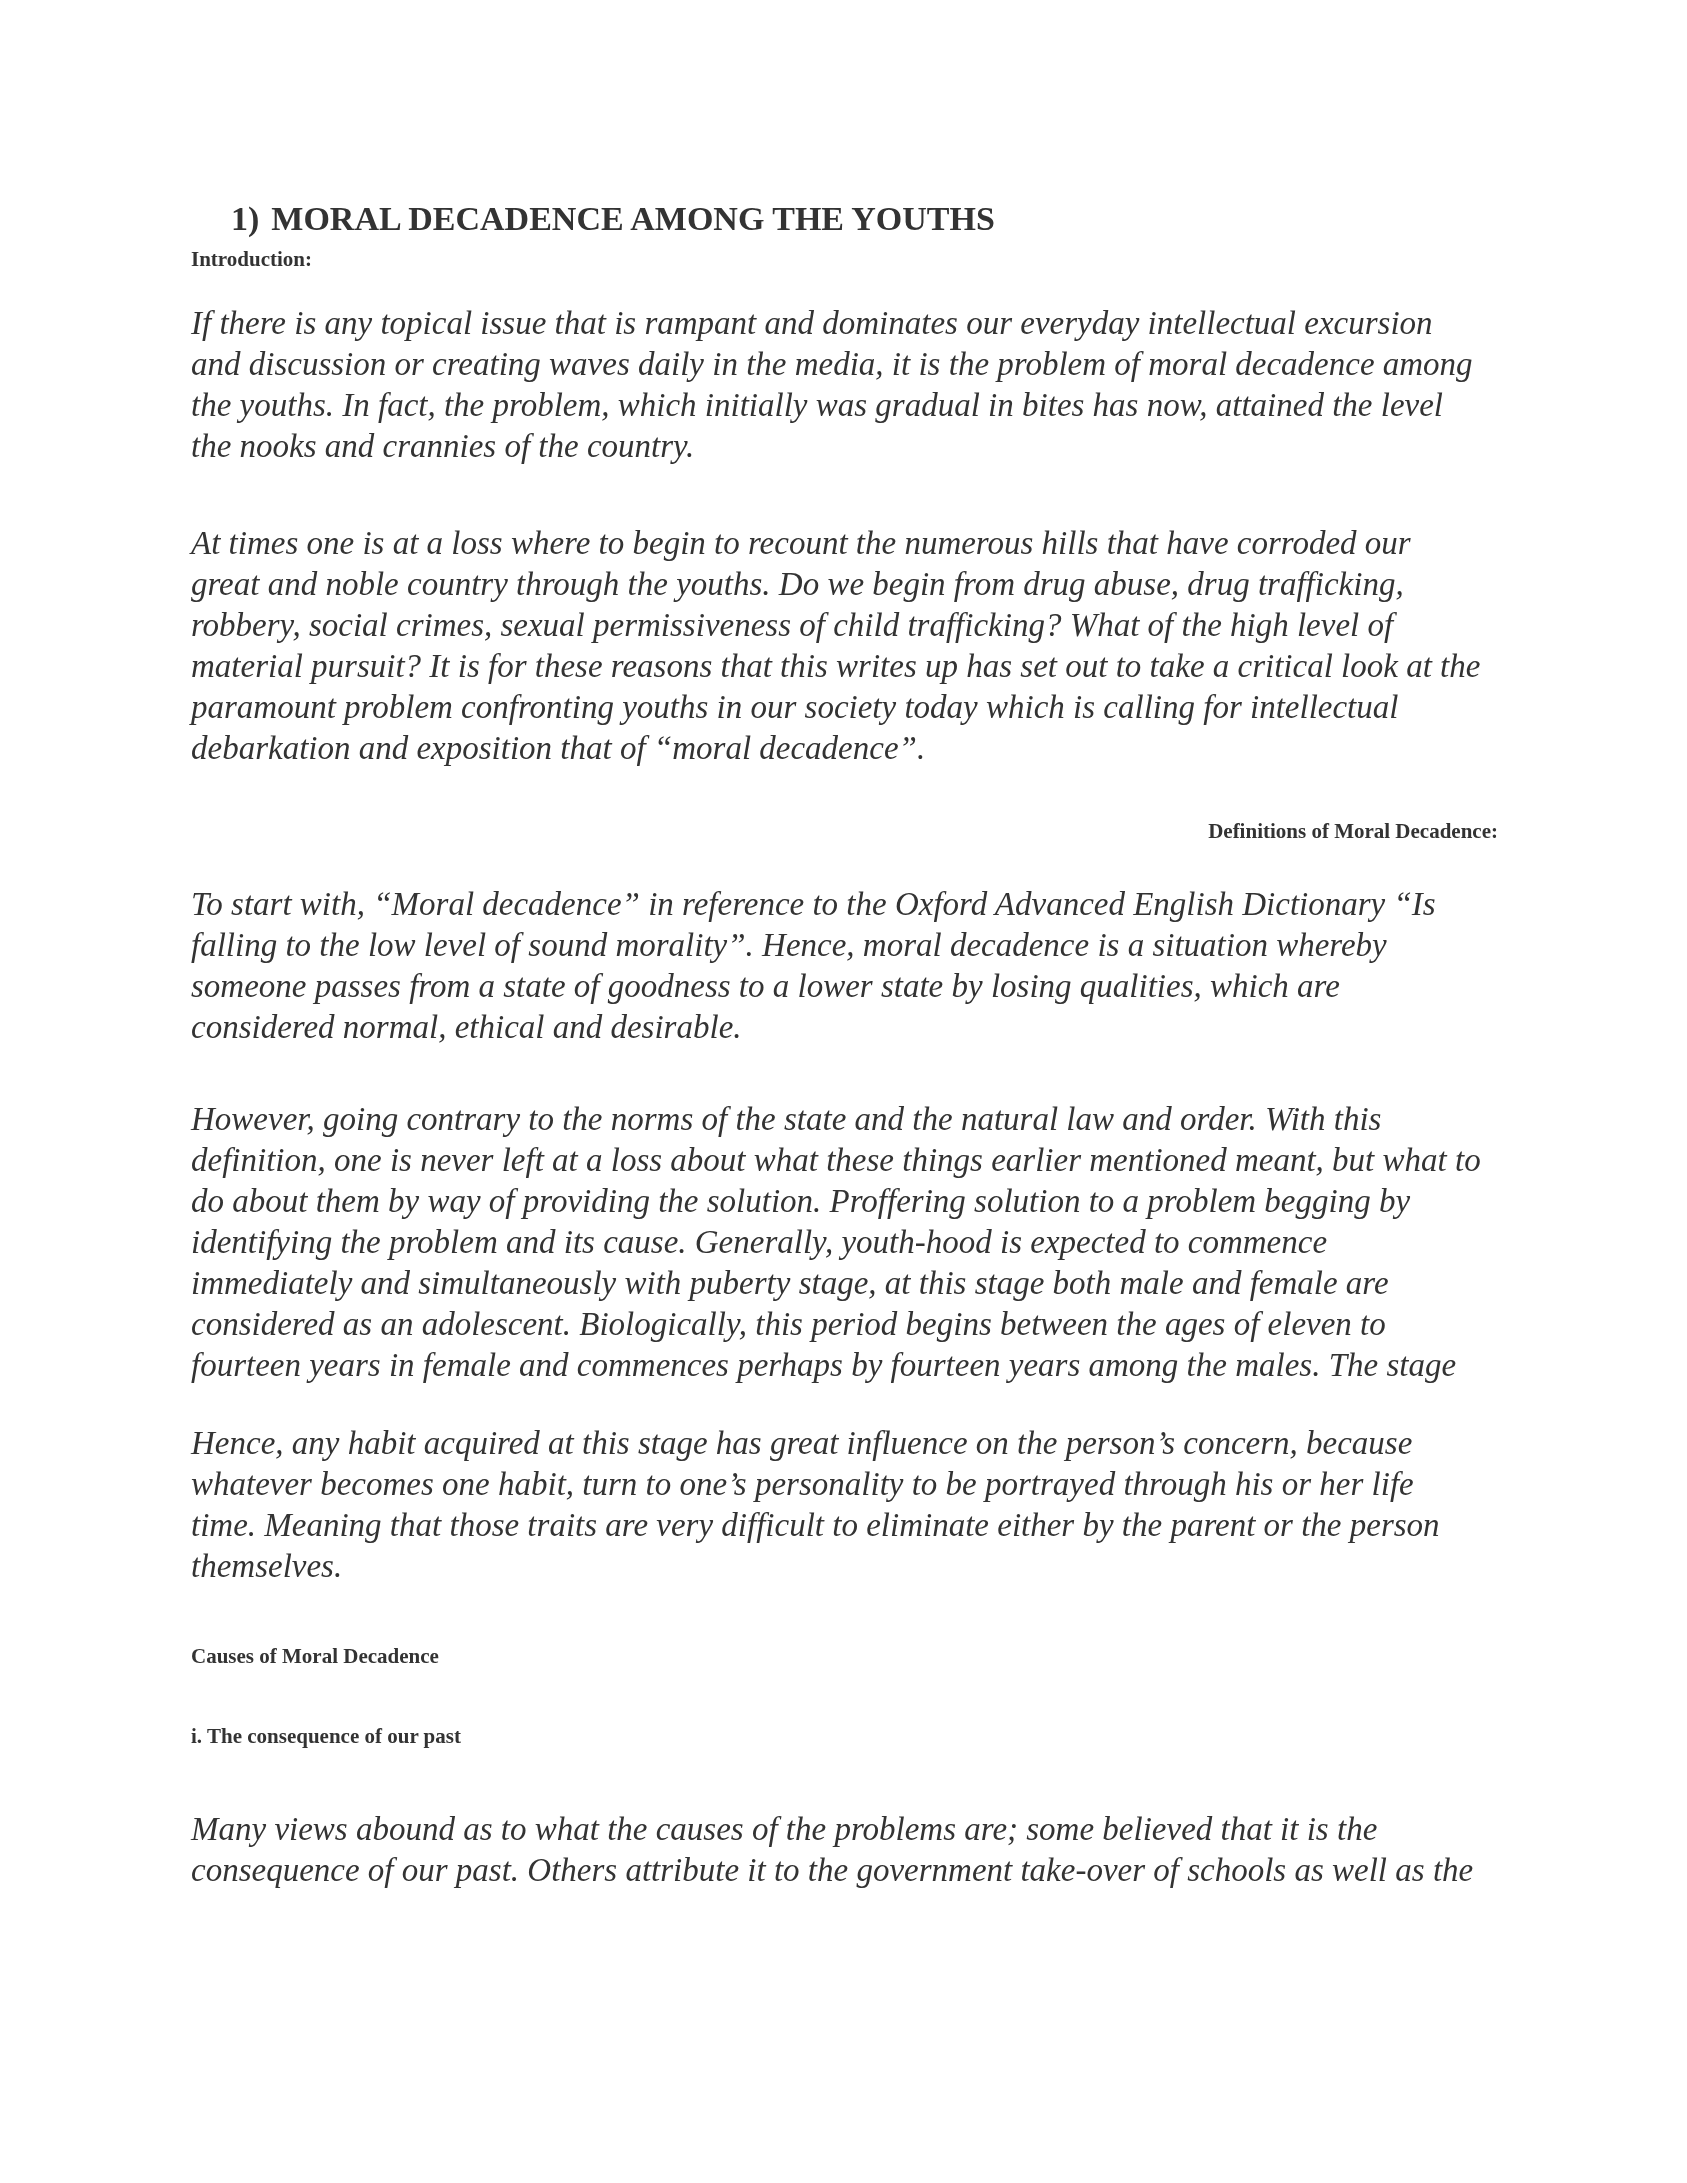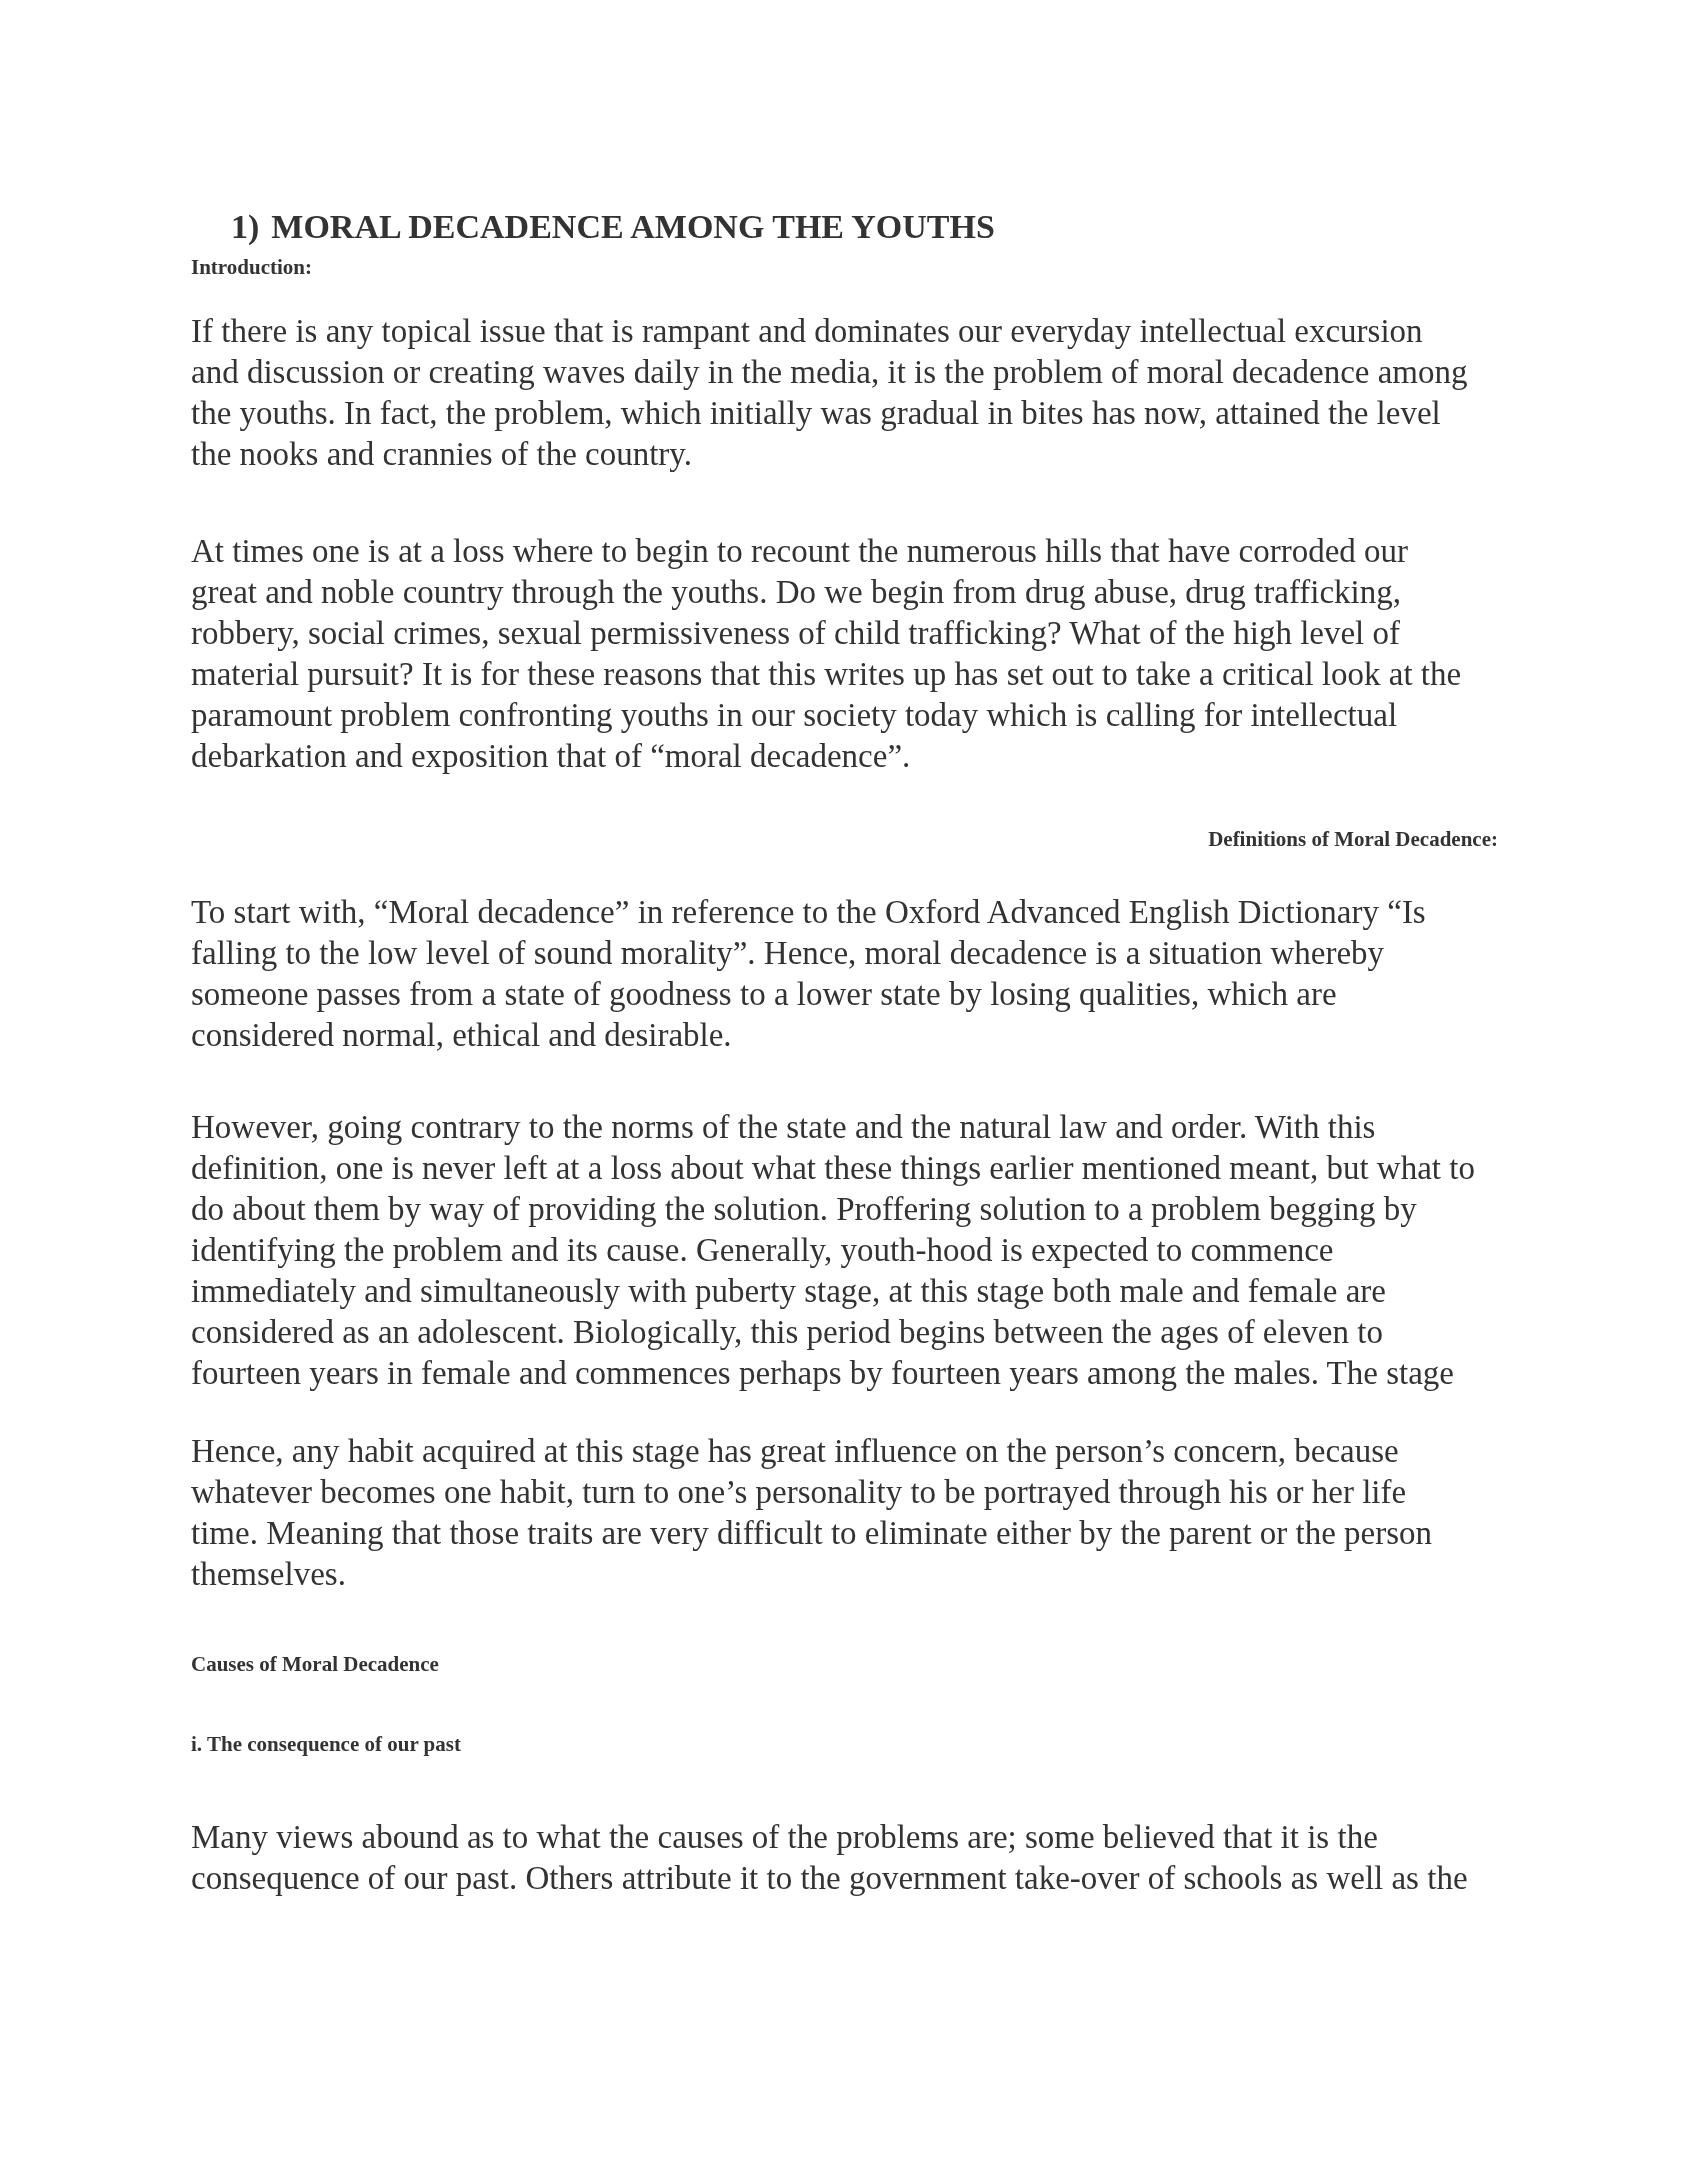"1) MORAL DECADENCE AMONG THE" .content { top: 206px -> 198px }
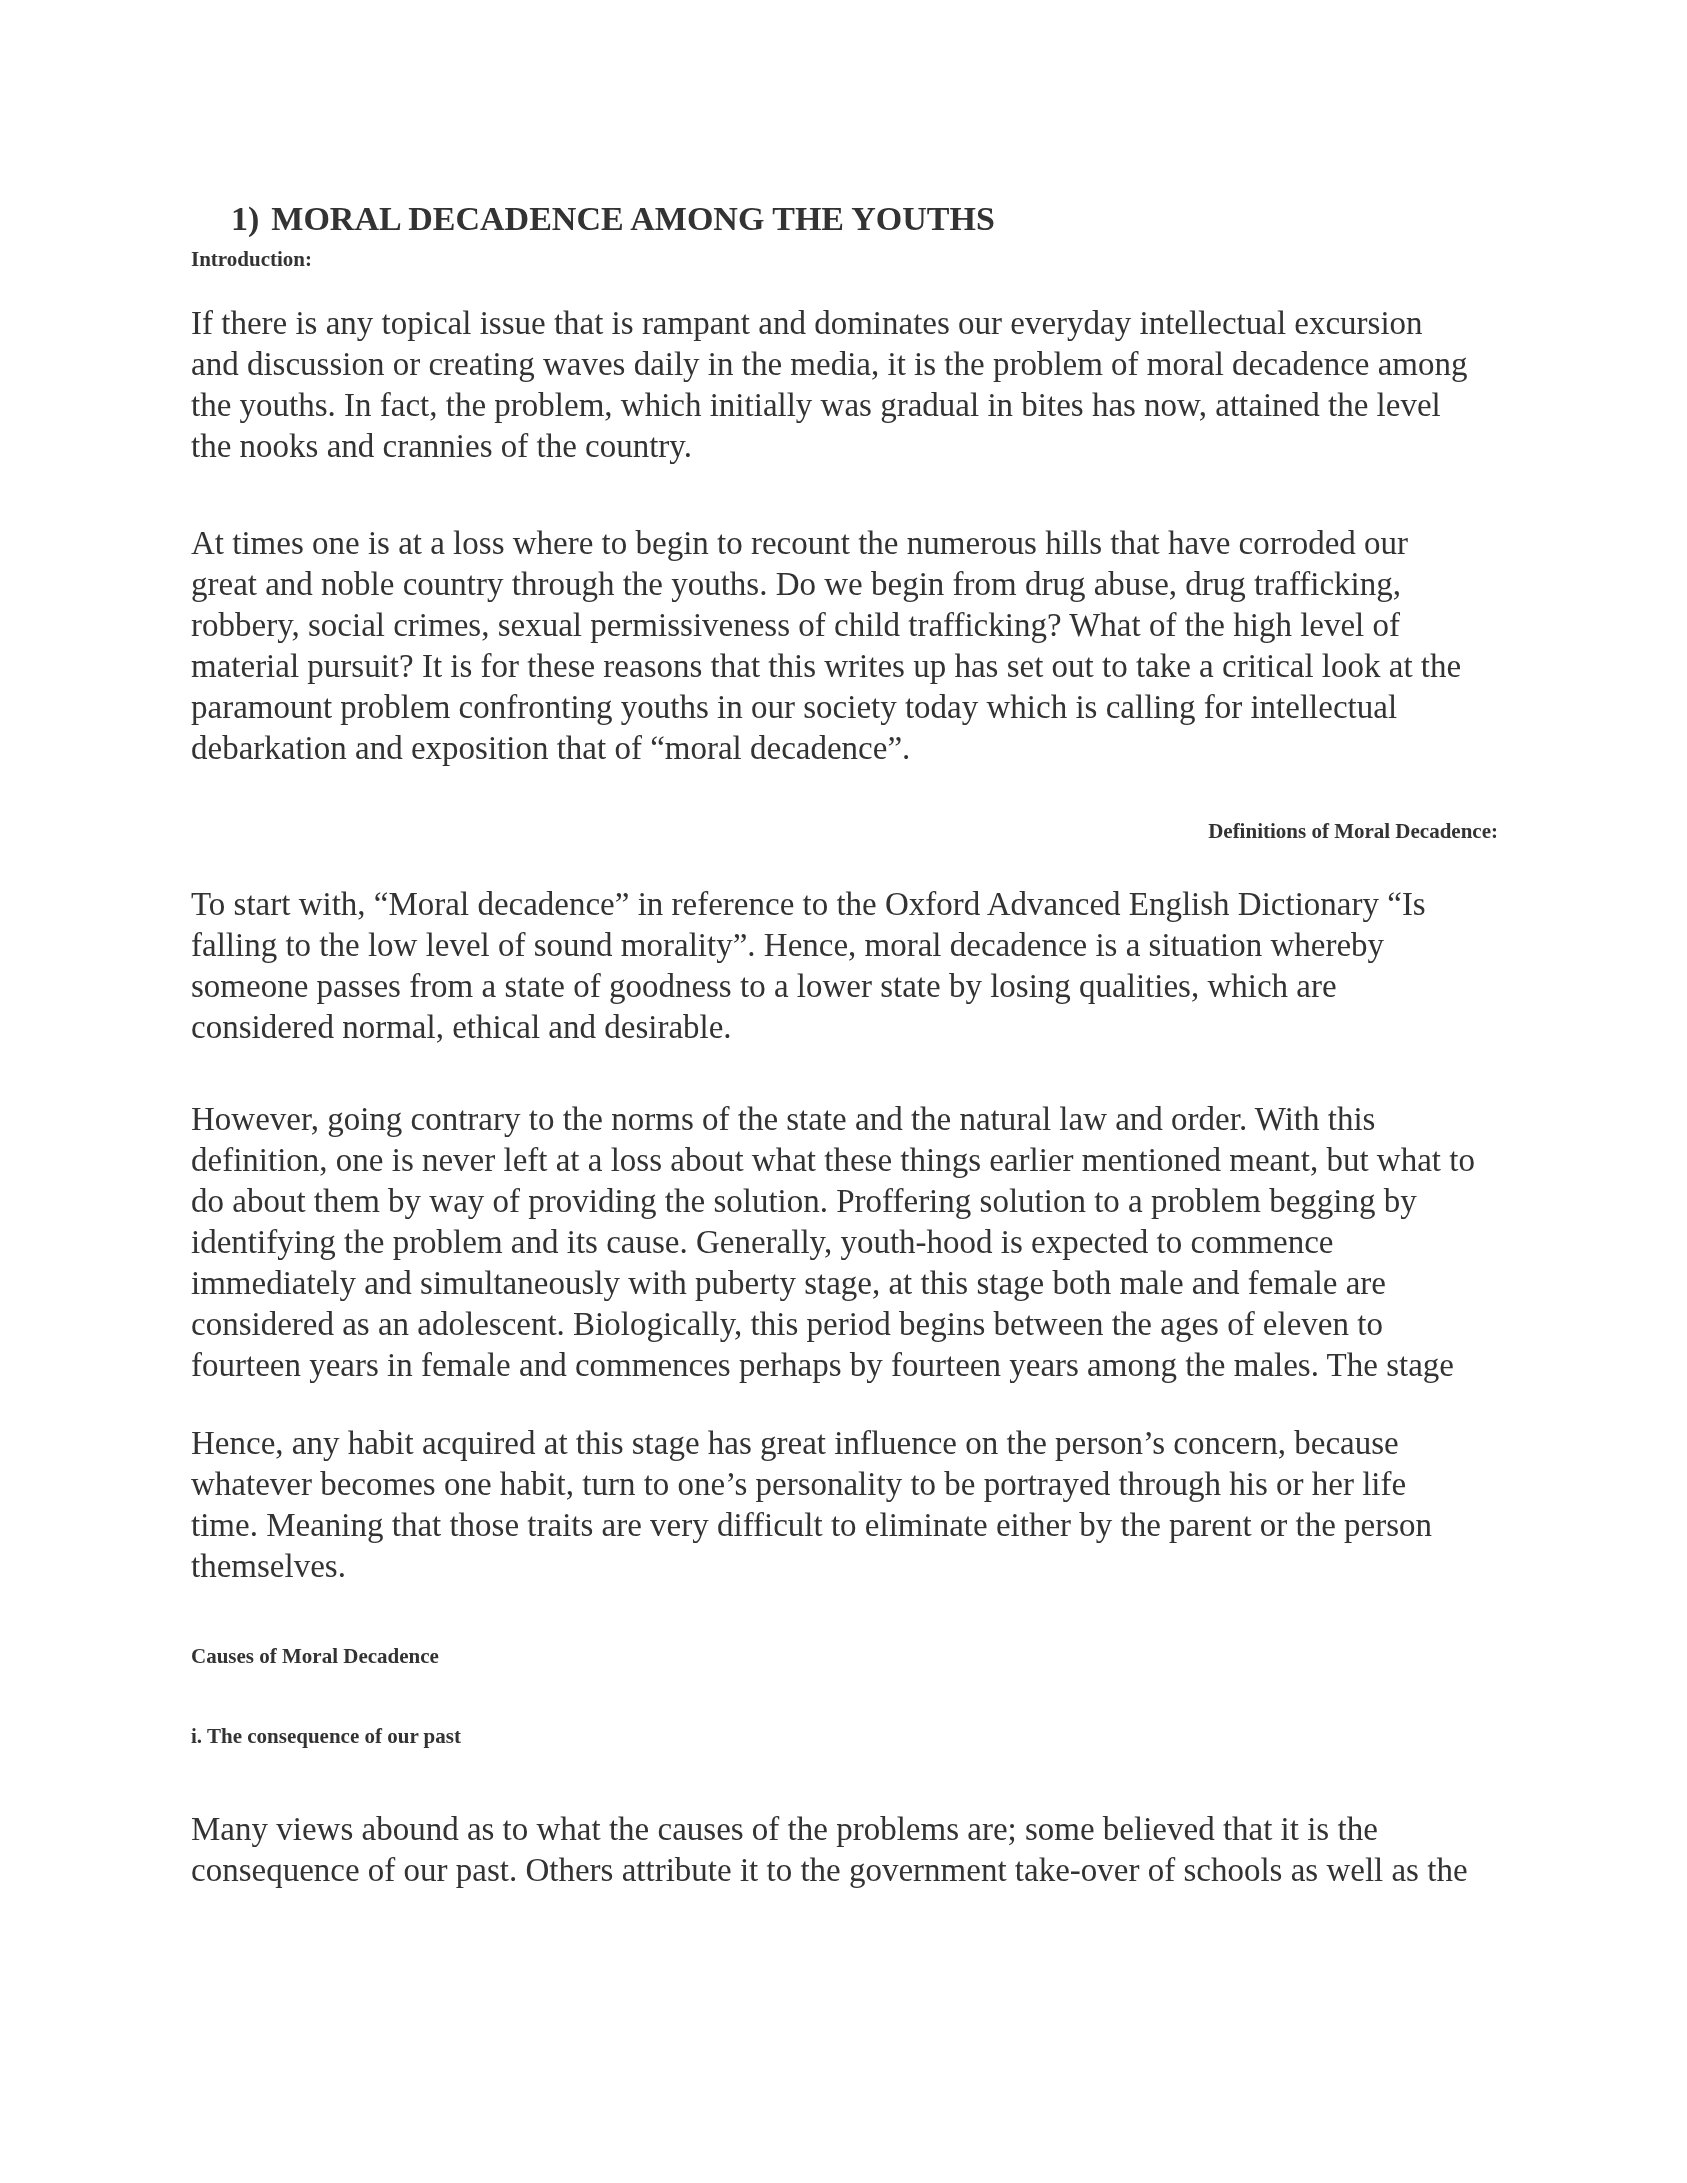"If there is any topical" .body-text { font-style: none -> italic }
